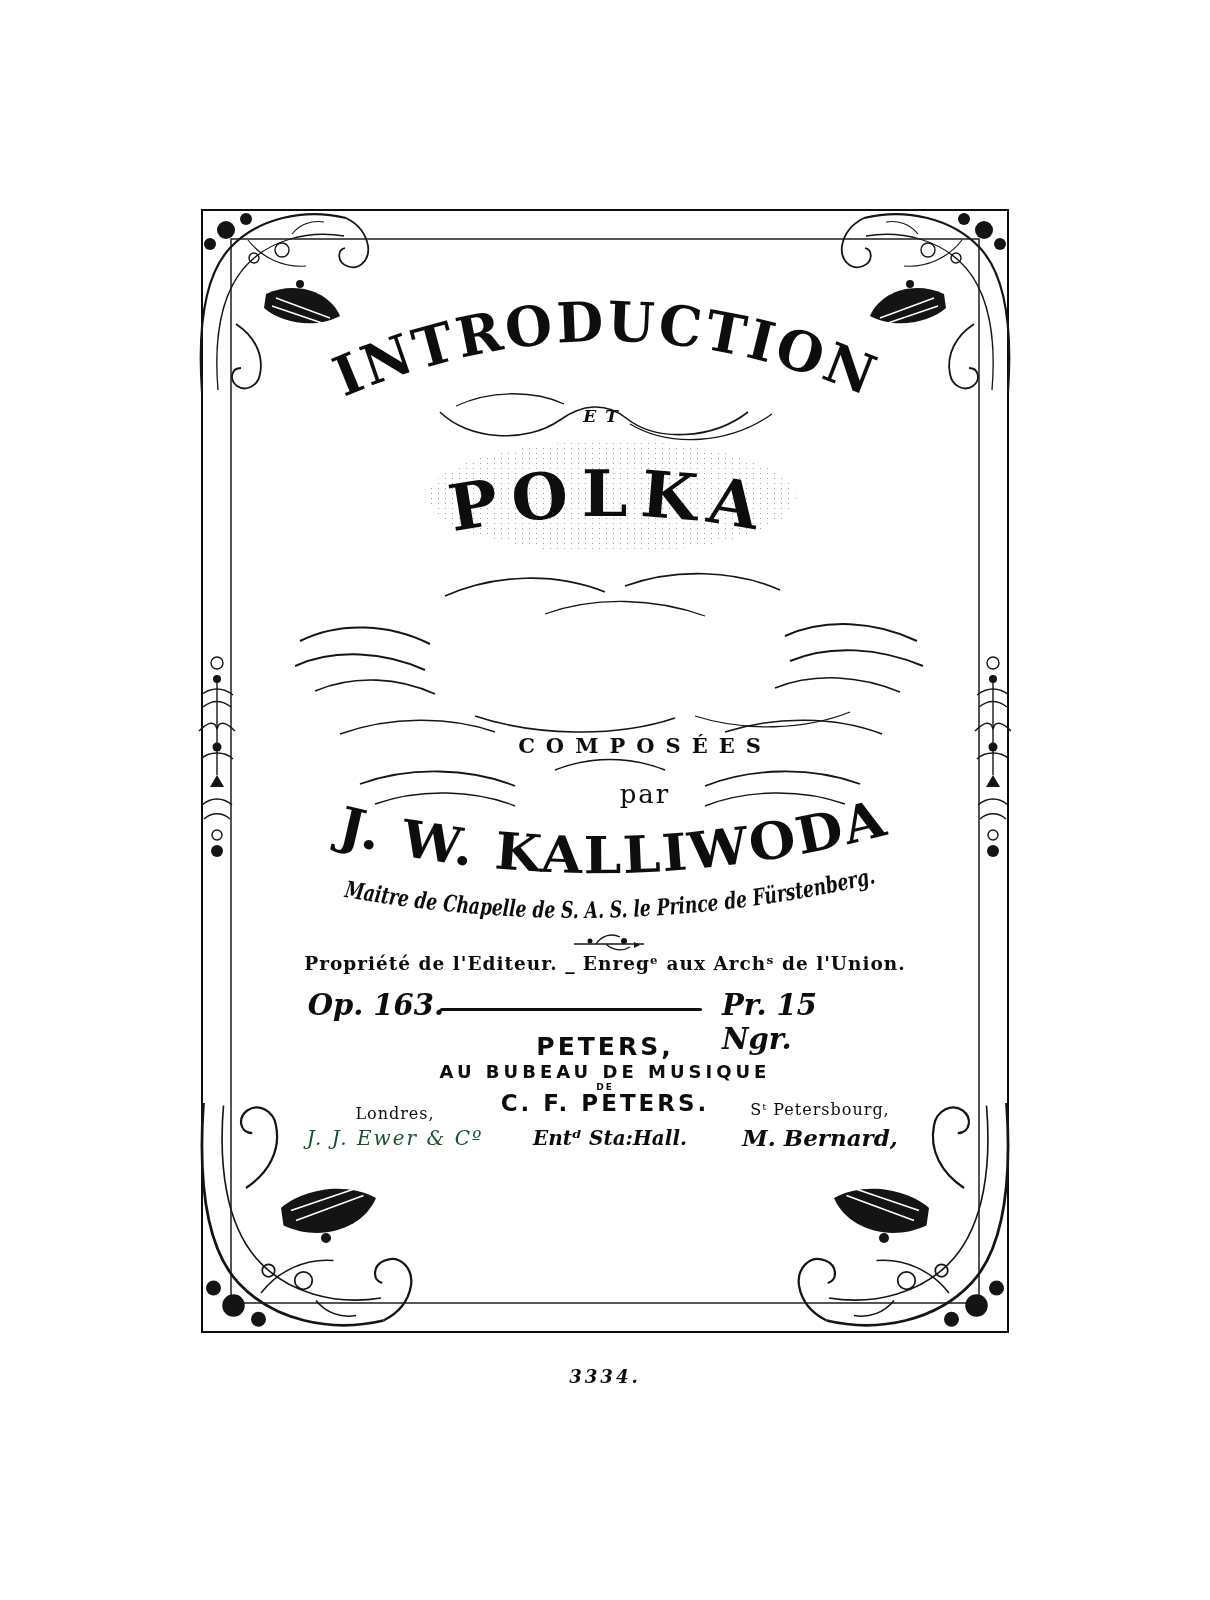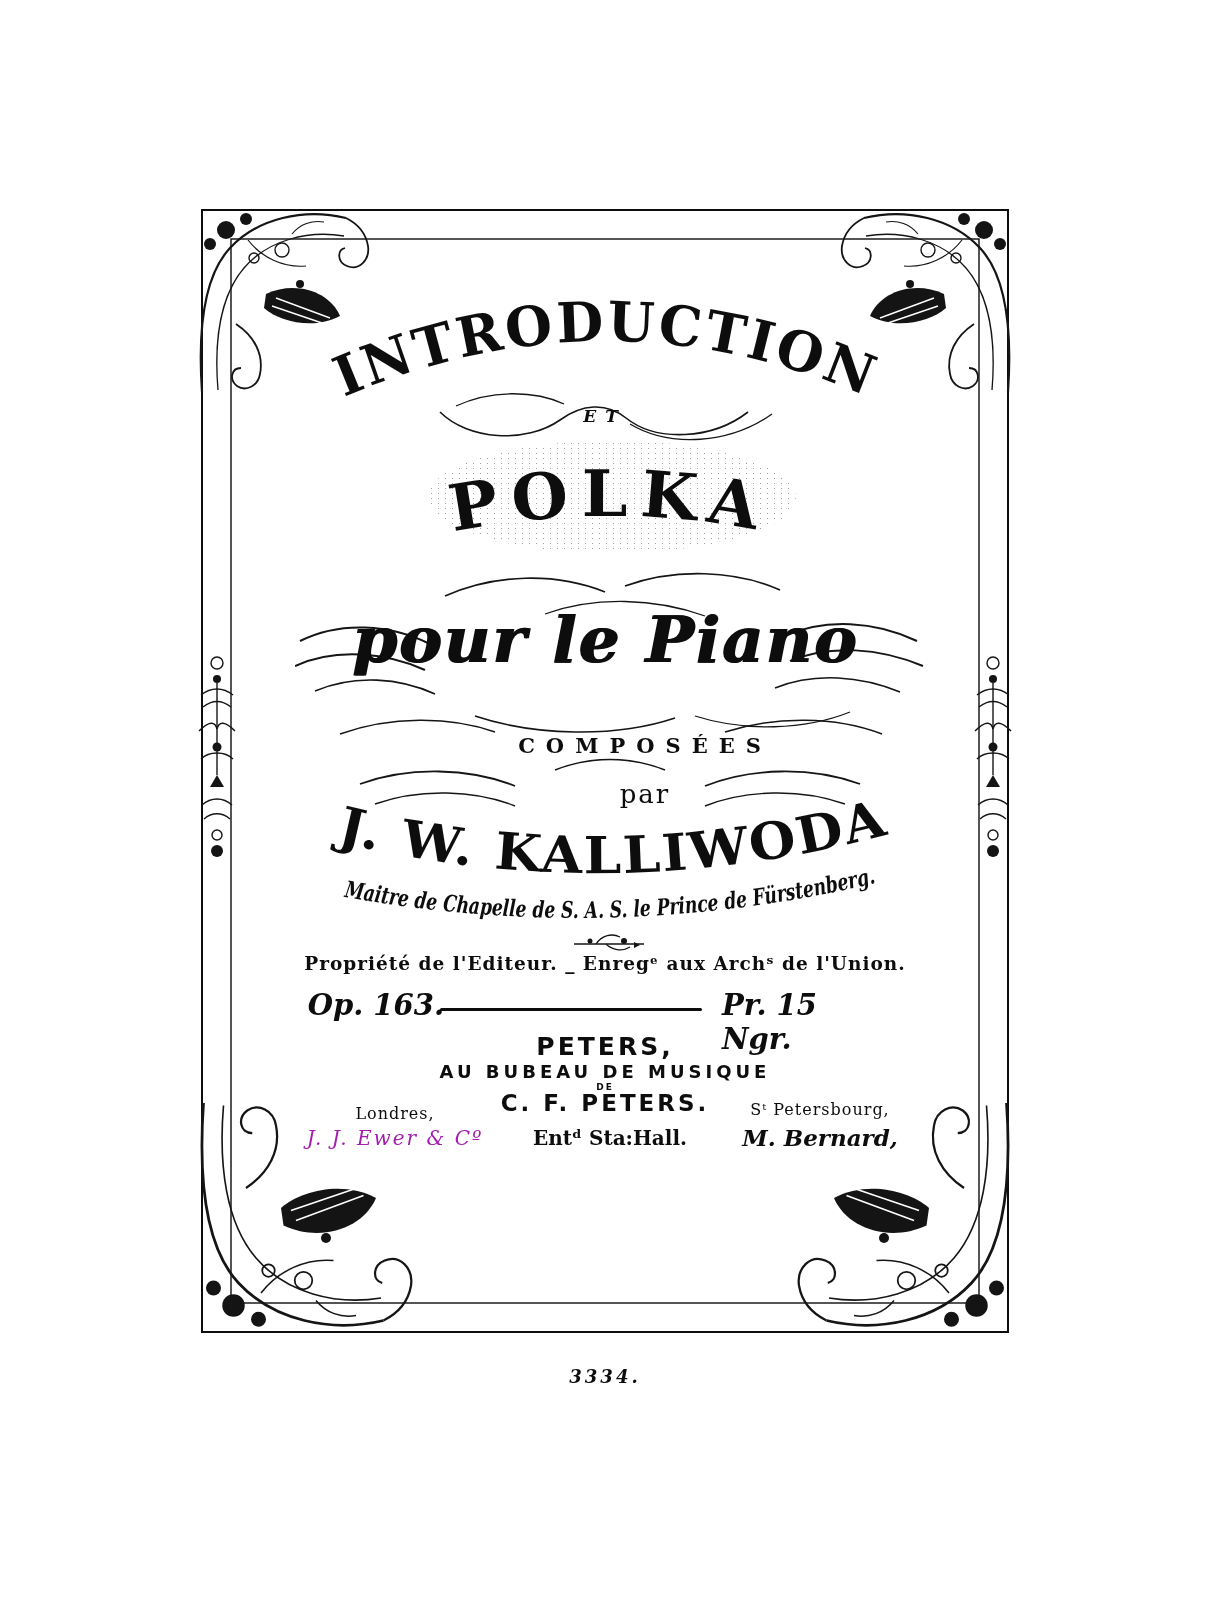"pour le Piano" div.abs { html: <div>pour le Piano</div> -> none }
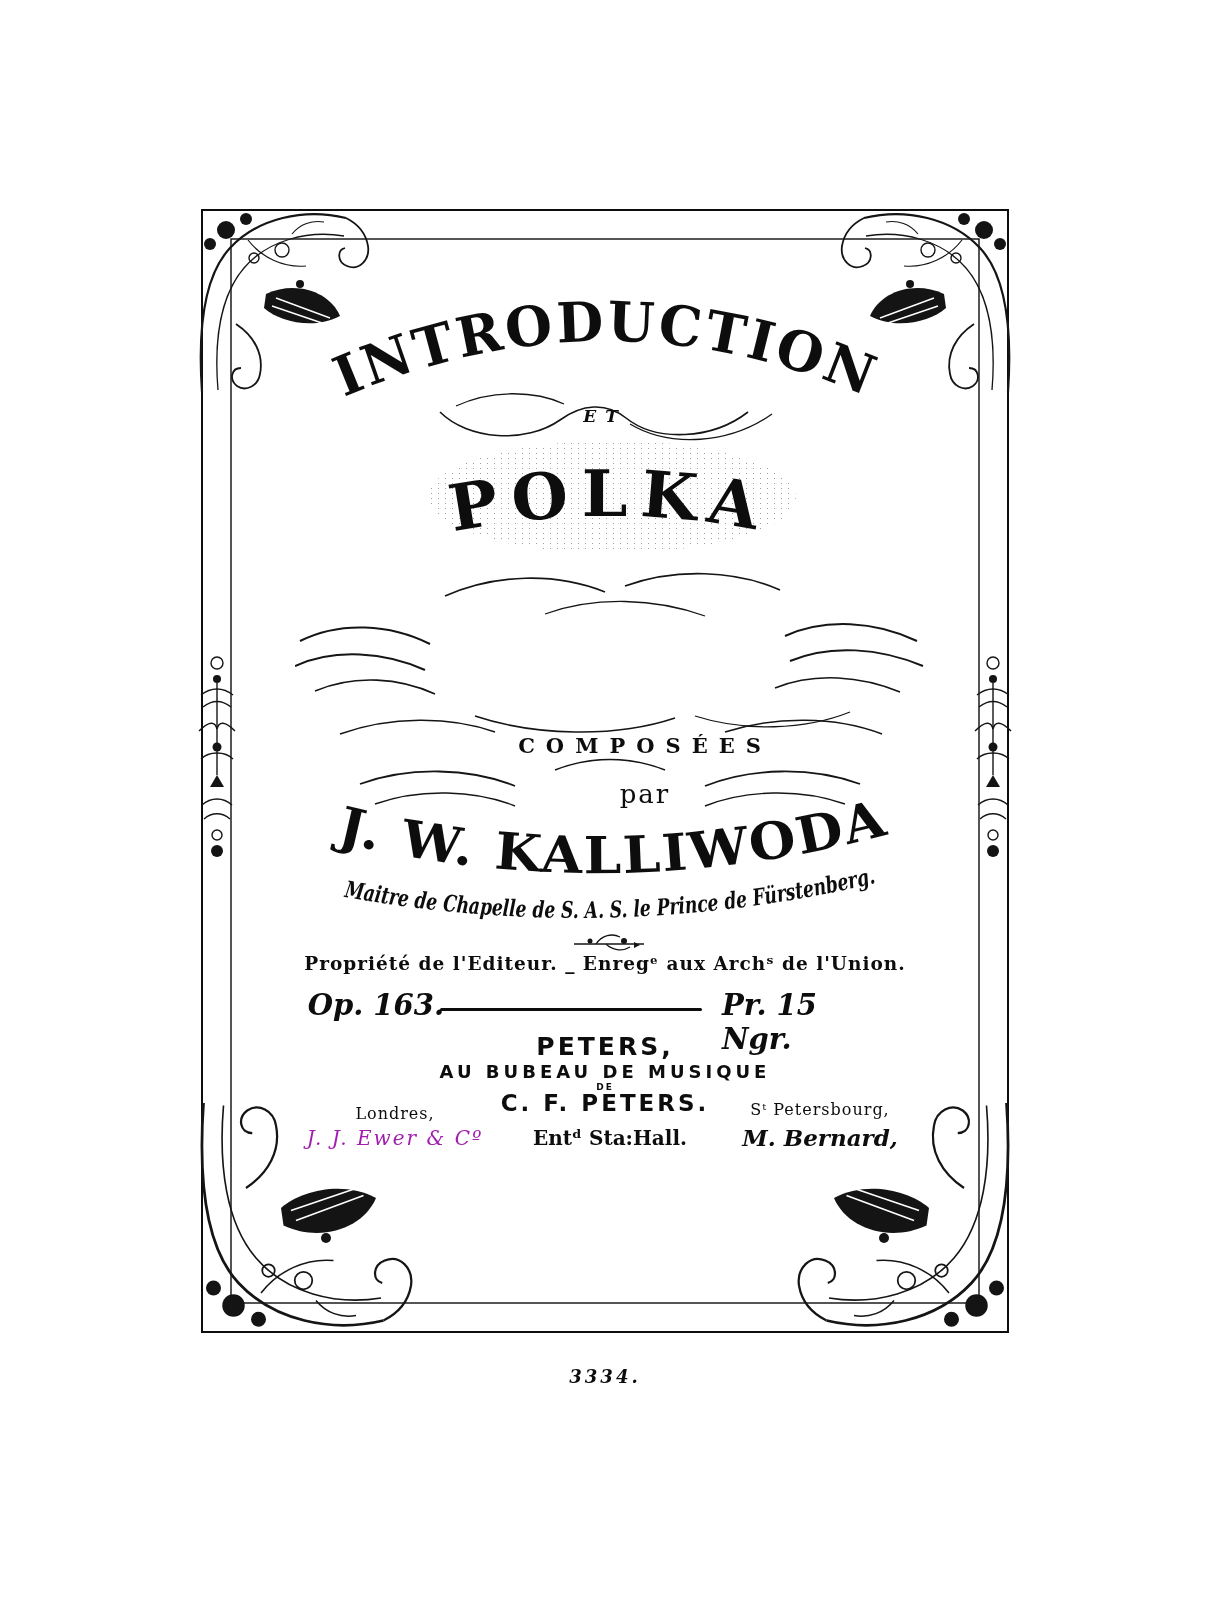"J. J. Ewer & Cº" .ewer { color: #a21caf -> #14532d }
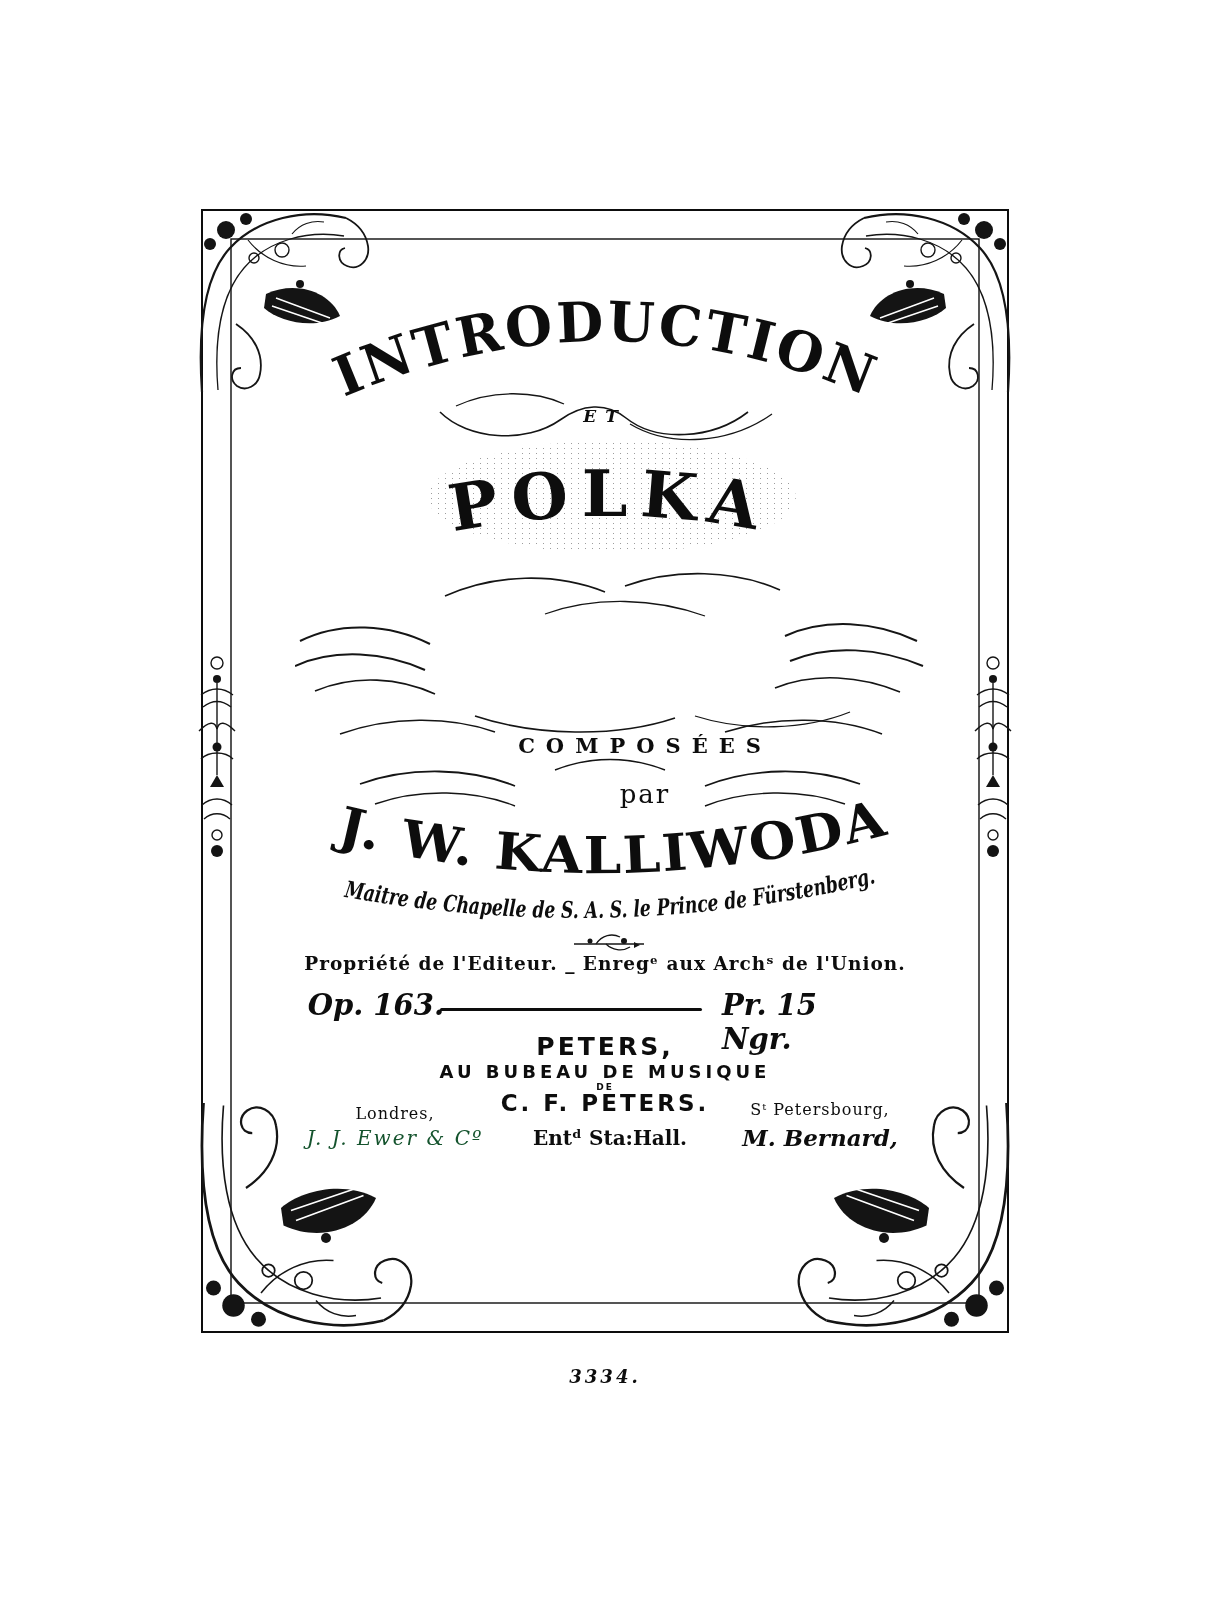"Entᵈ Sta:Hall." .sta-hall { font-style: none -> italic }
